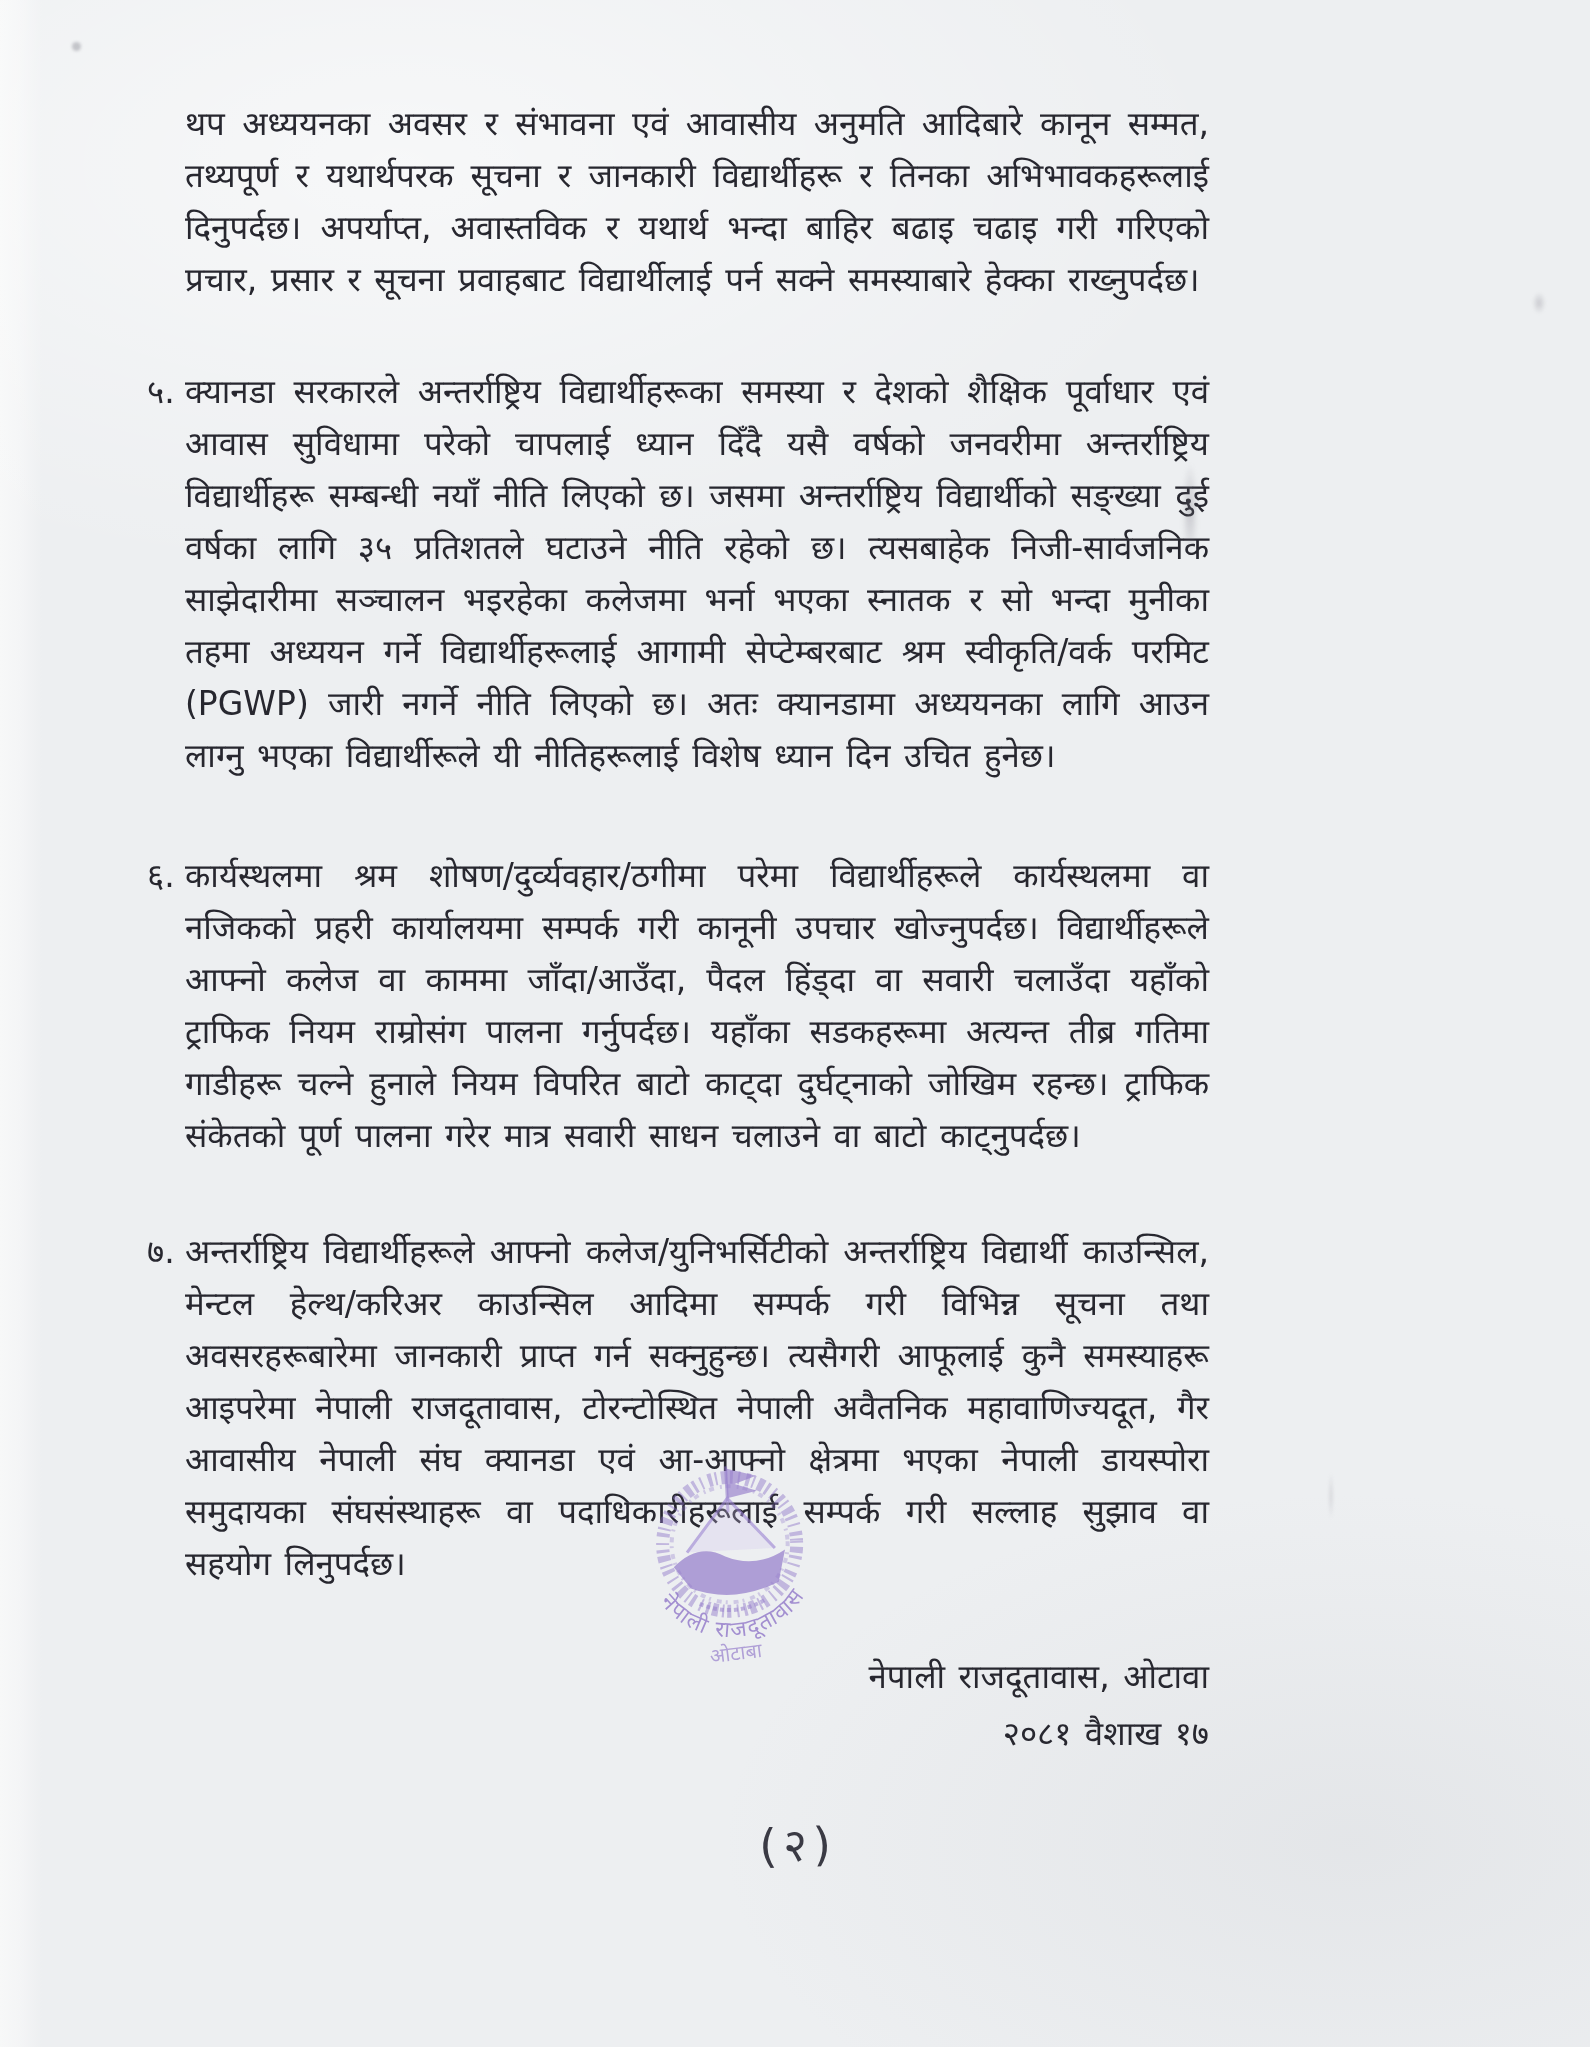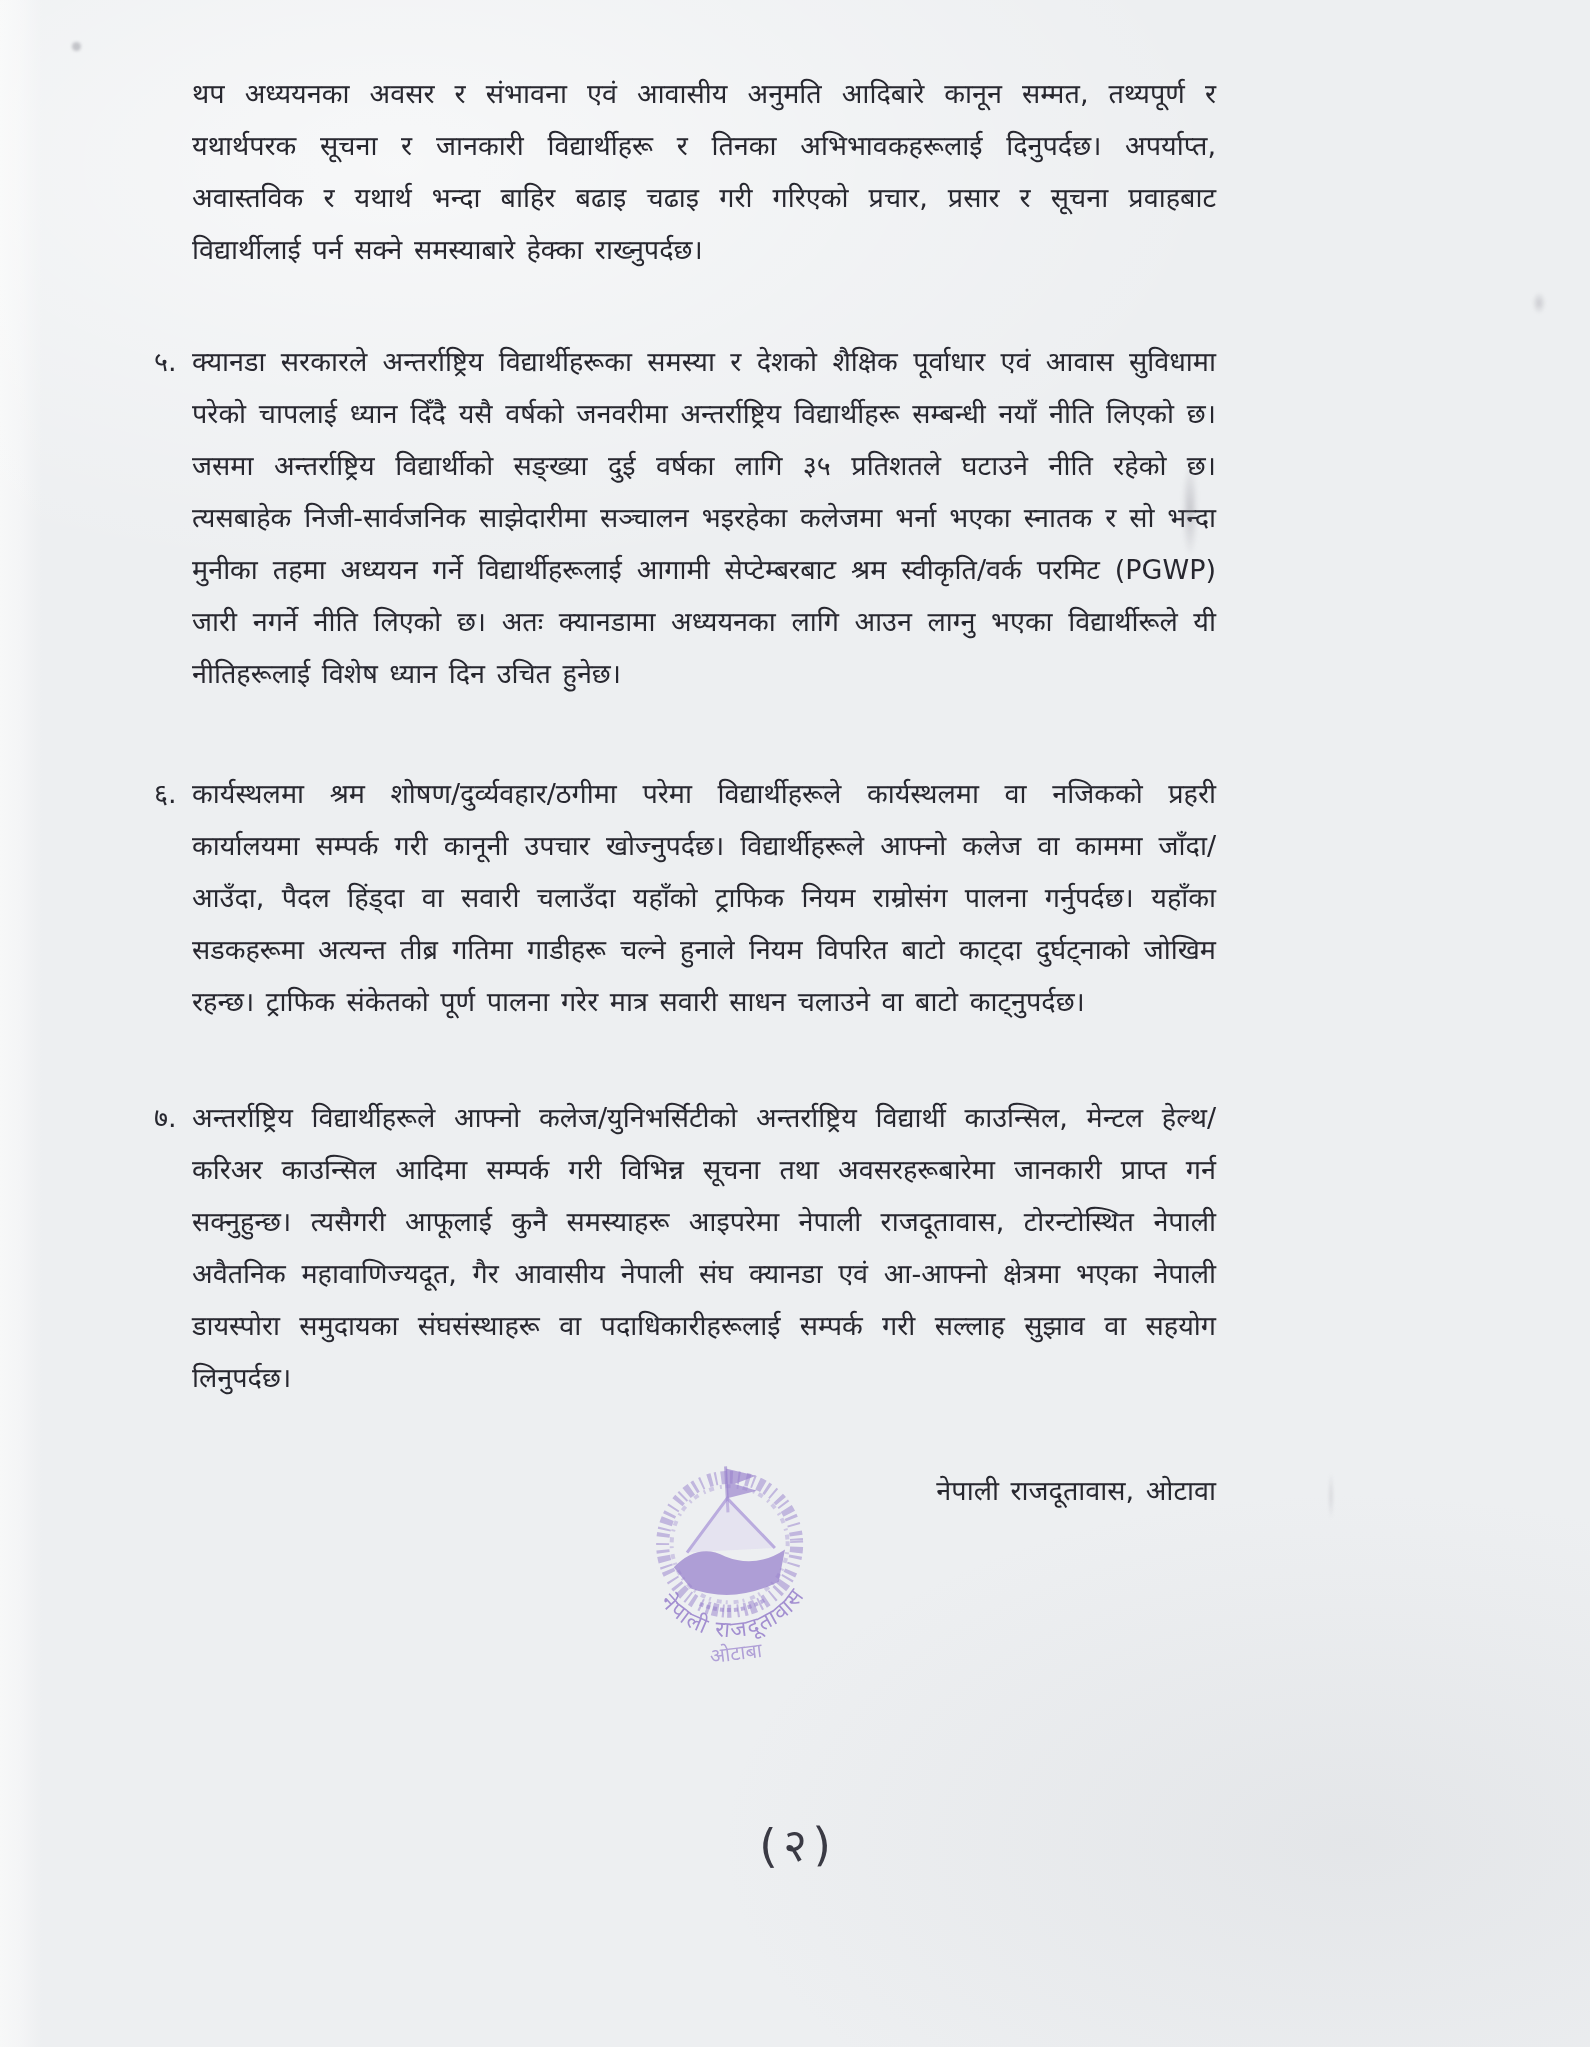"थप अध्ययनका अवसर र संभावना" .content { font-size: 27px -> 33px; left: 156px -> 149px; padding-top: 68px -> 98px }
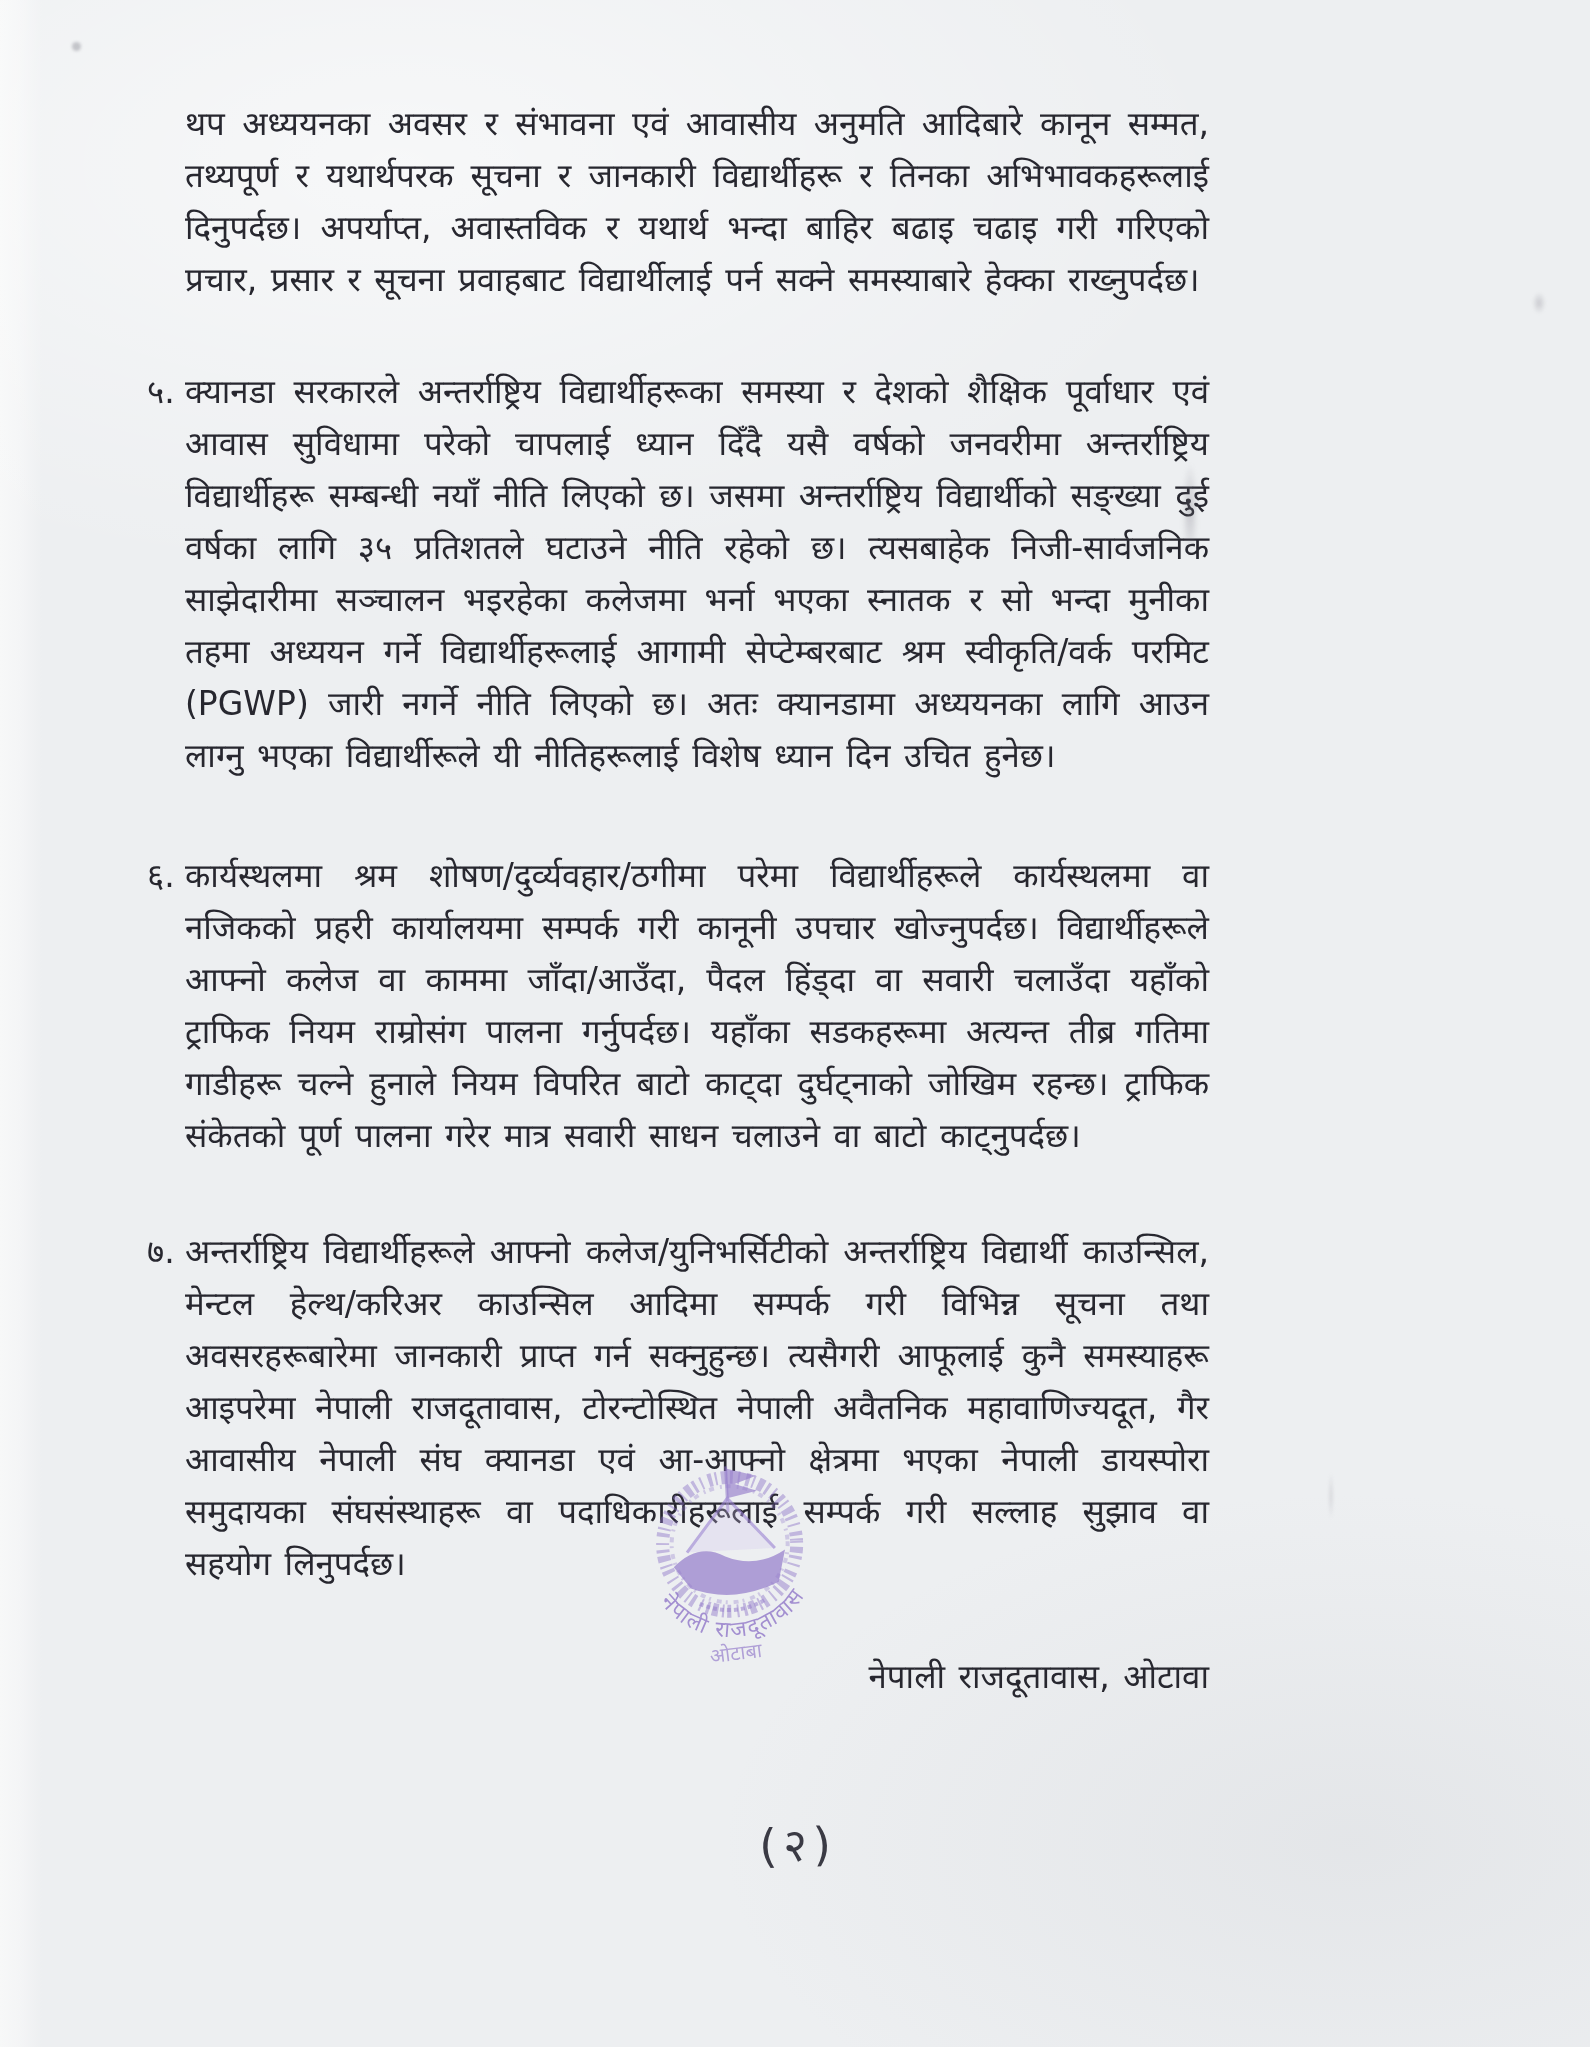"२०८१ वैशाख १७" p { html: none -> <p>२०८१ वैशाख १७</p> }
